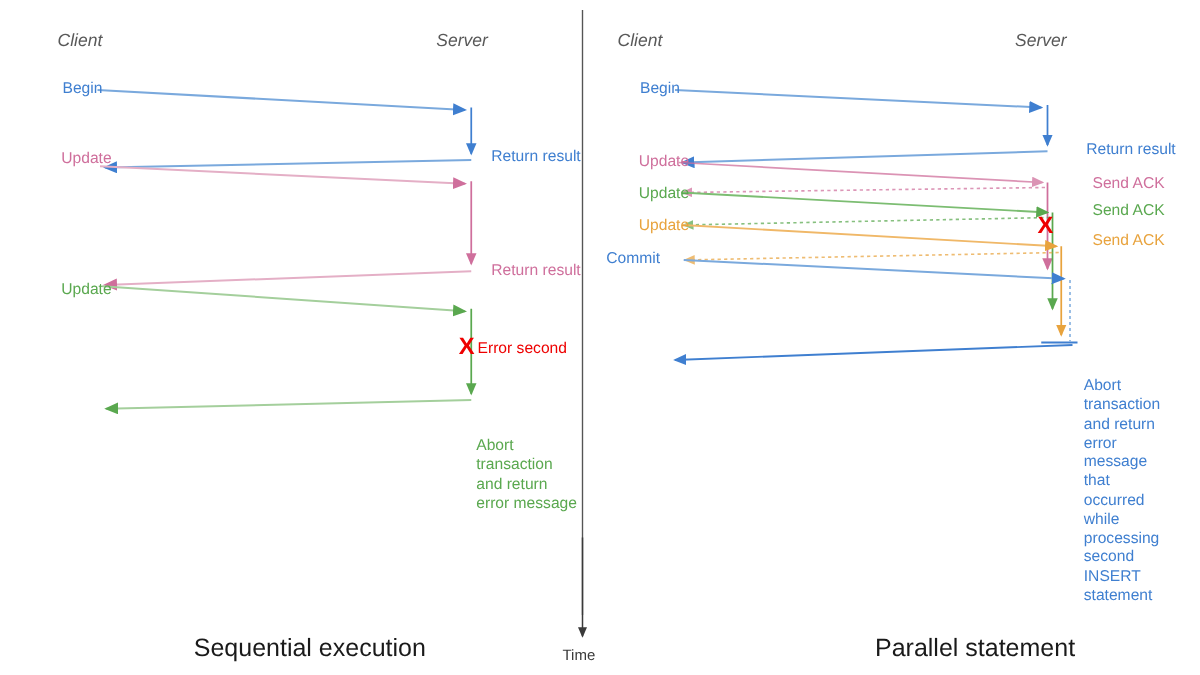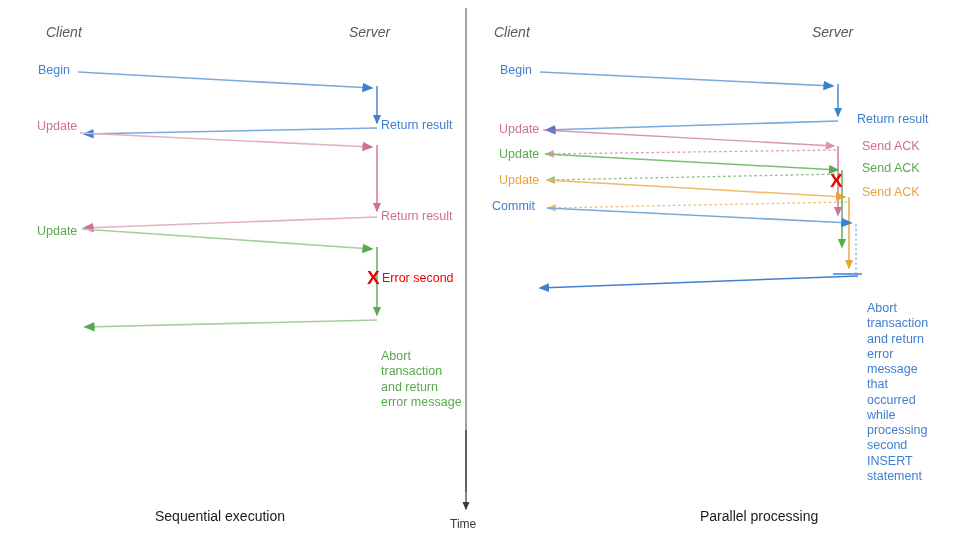"Begin" .msg { margin-left: none -> 12px }
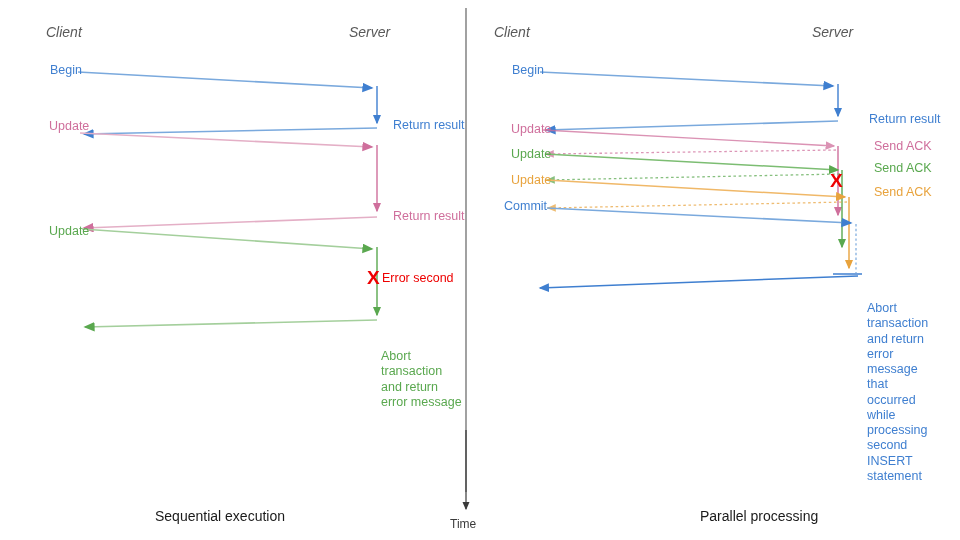"Commit" div.lbl { left: 492px -> 473px }
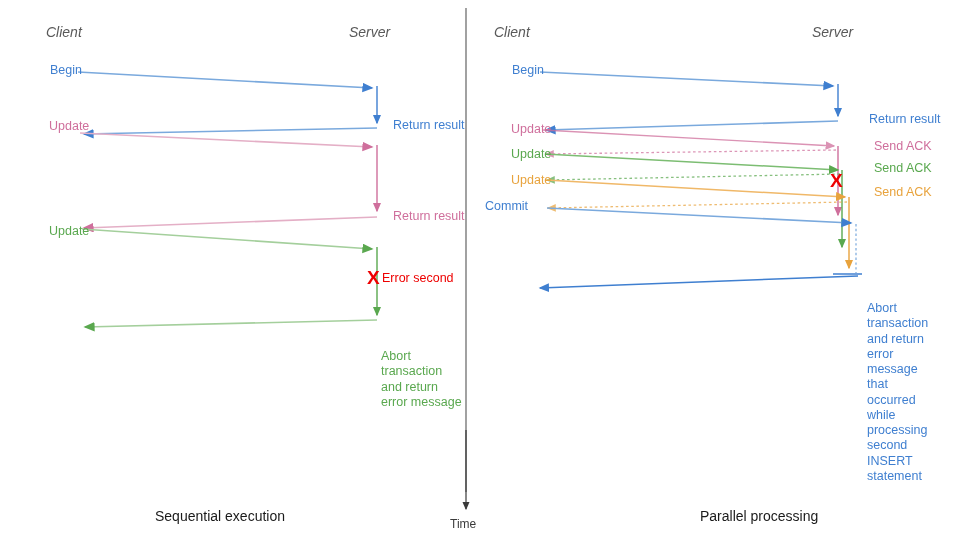"Sequential execution" .caption { font-size: 14px -> 20px }
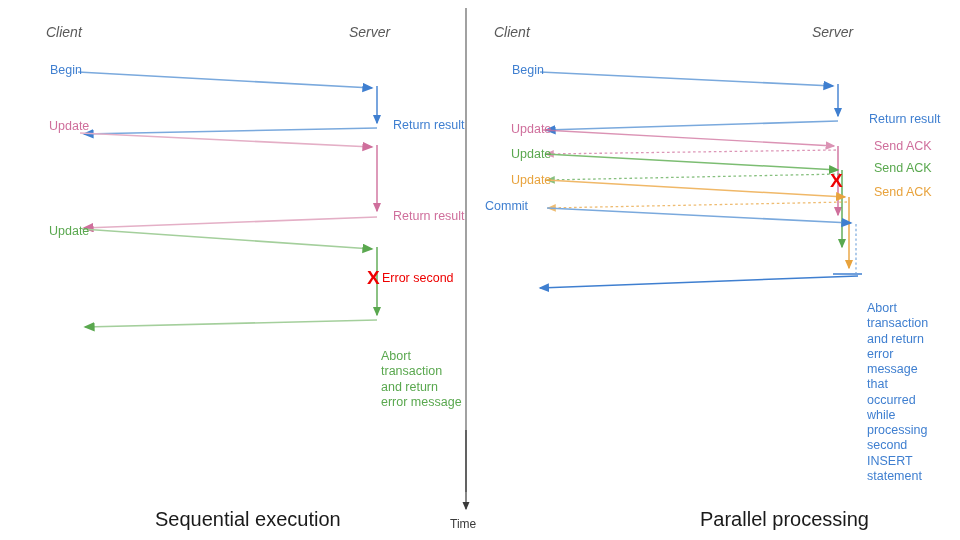"Parallel processing" div.lbl { text: processing -> statement }
